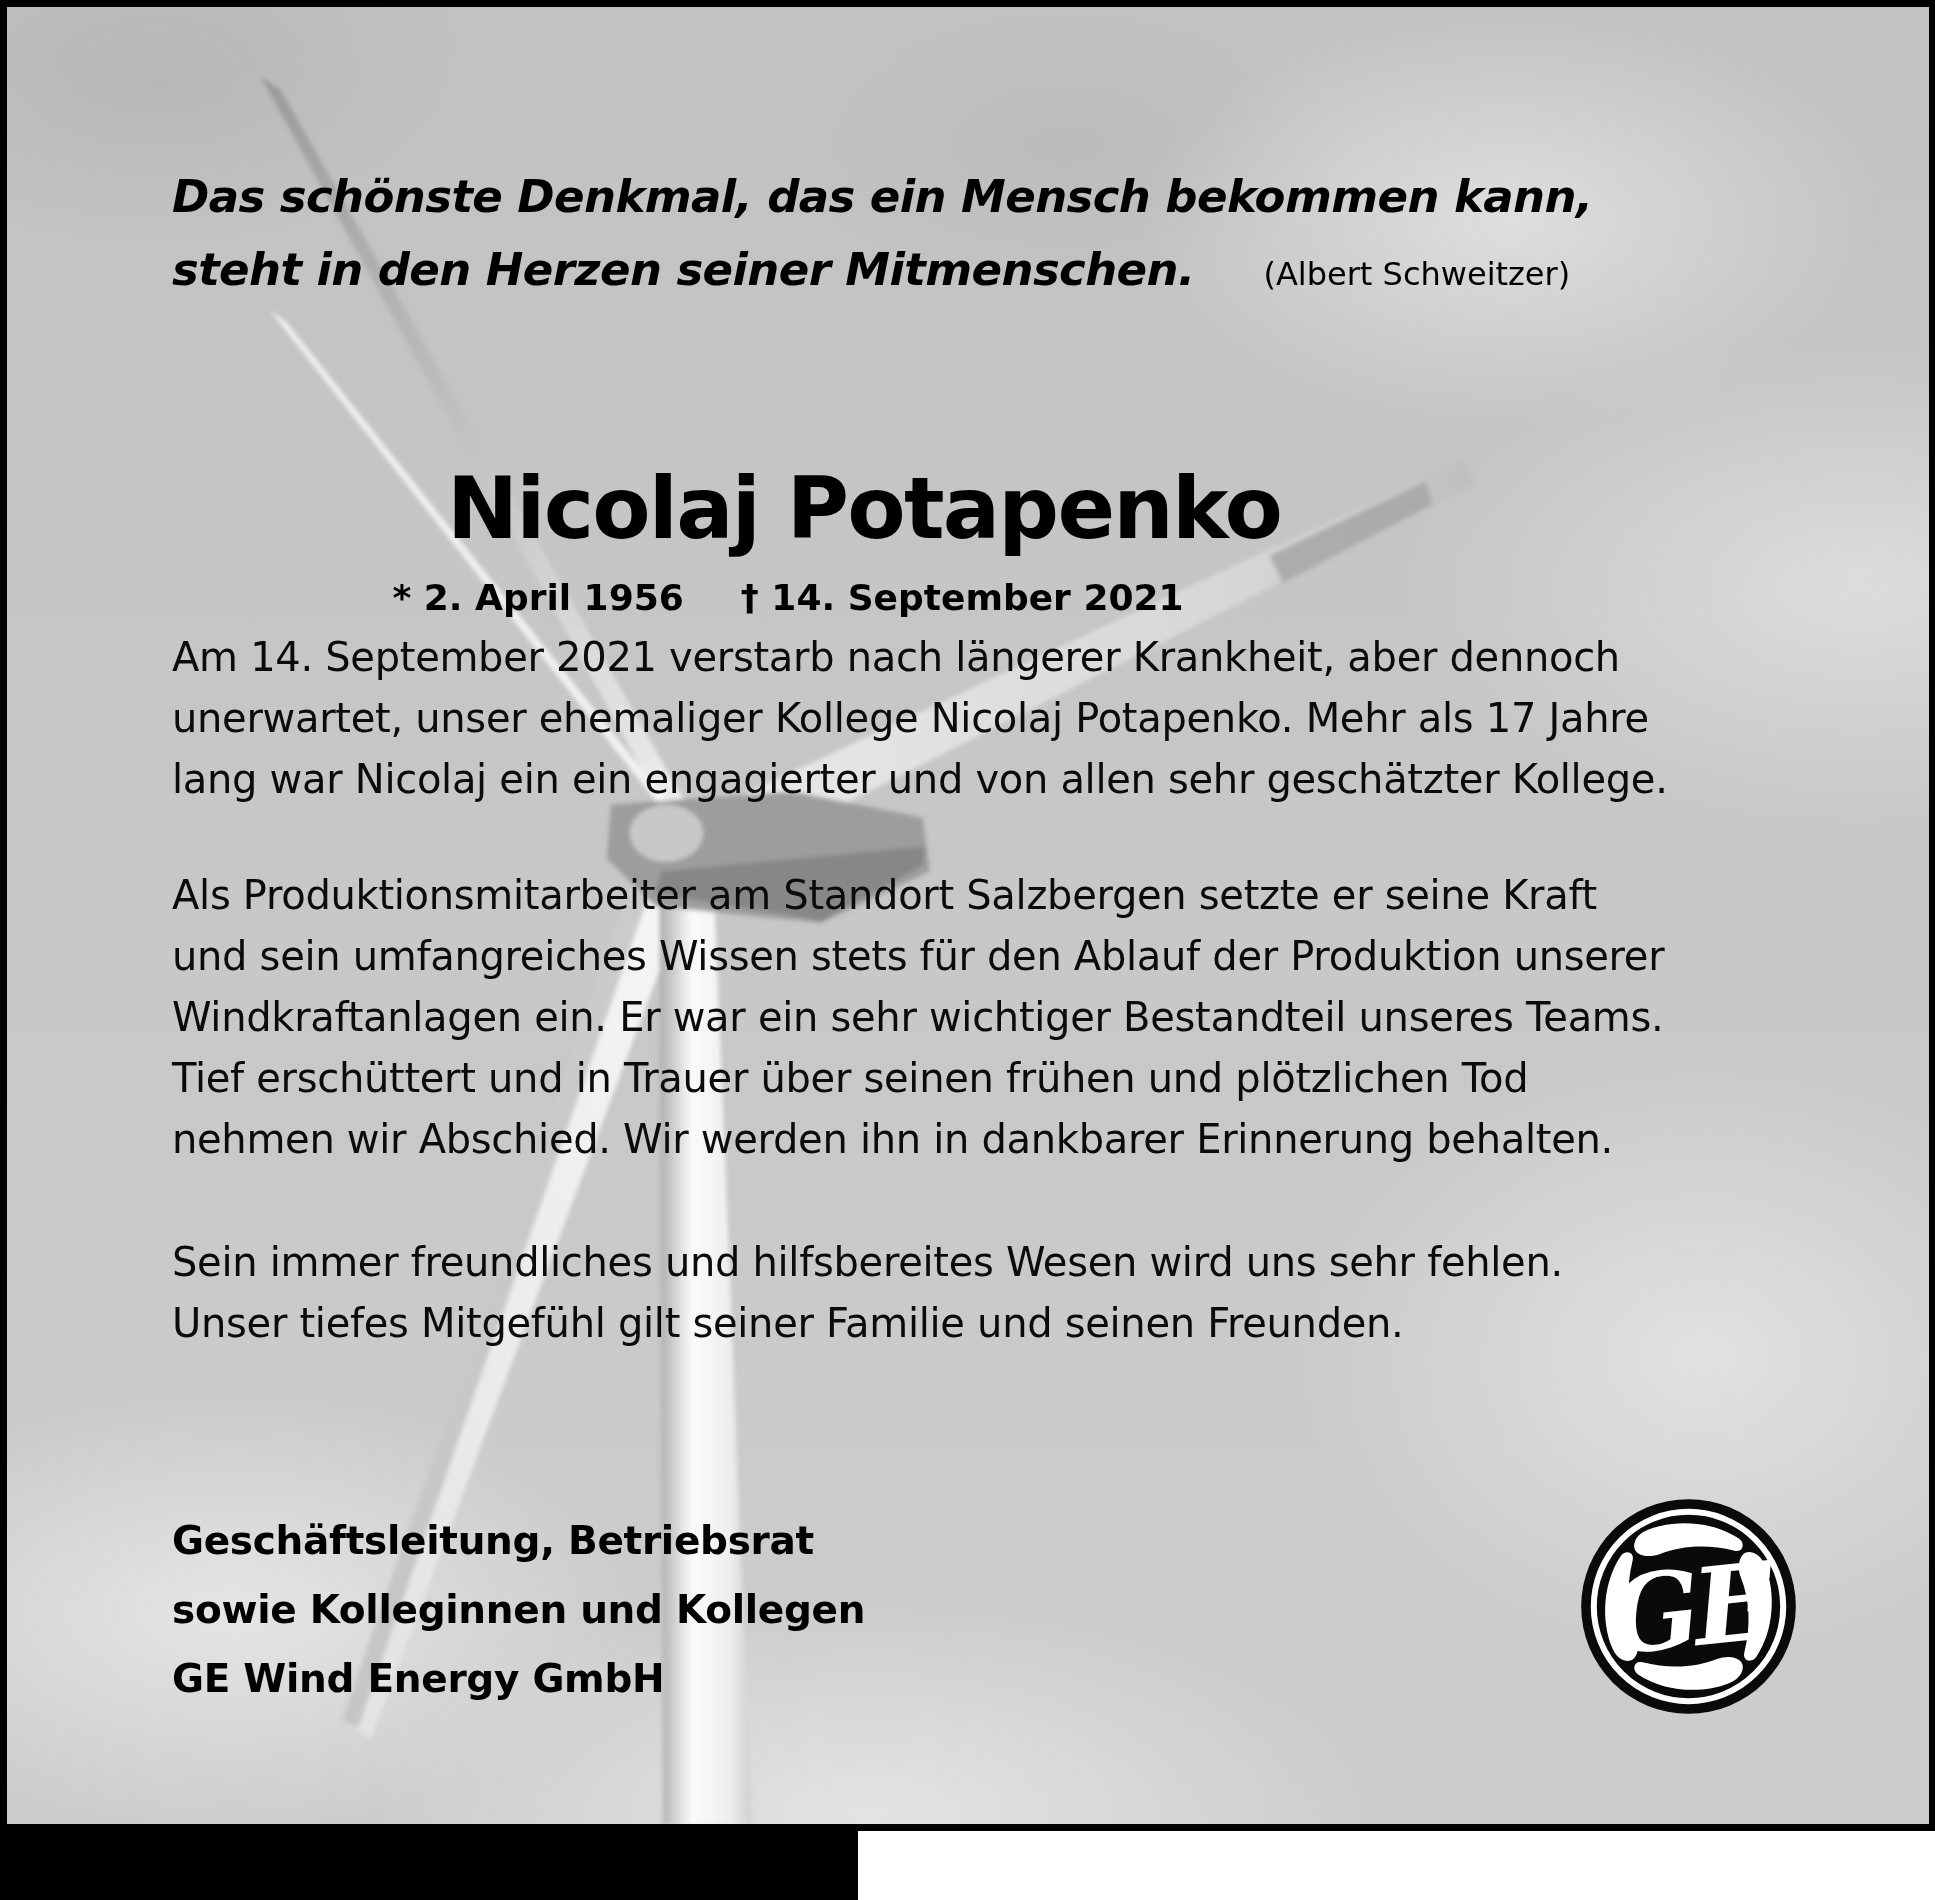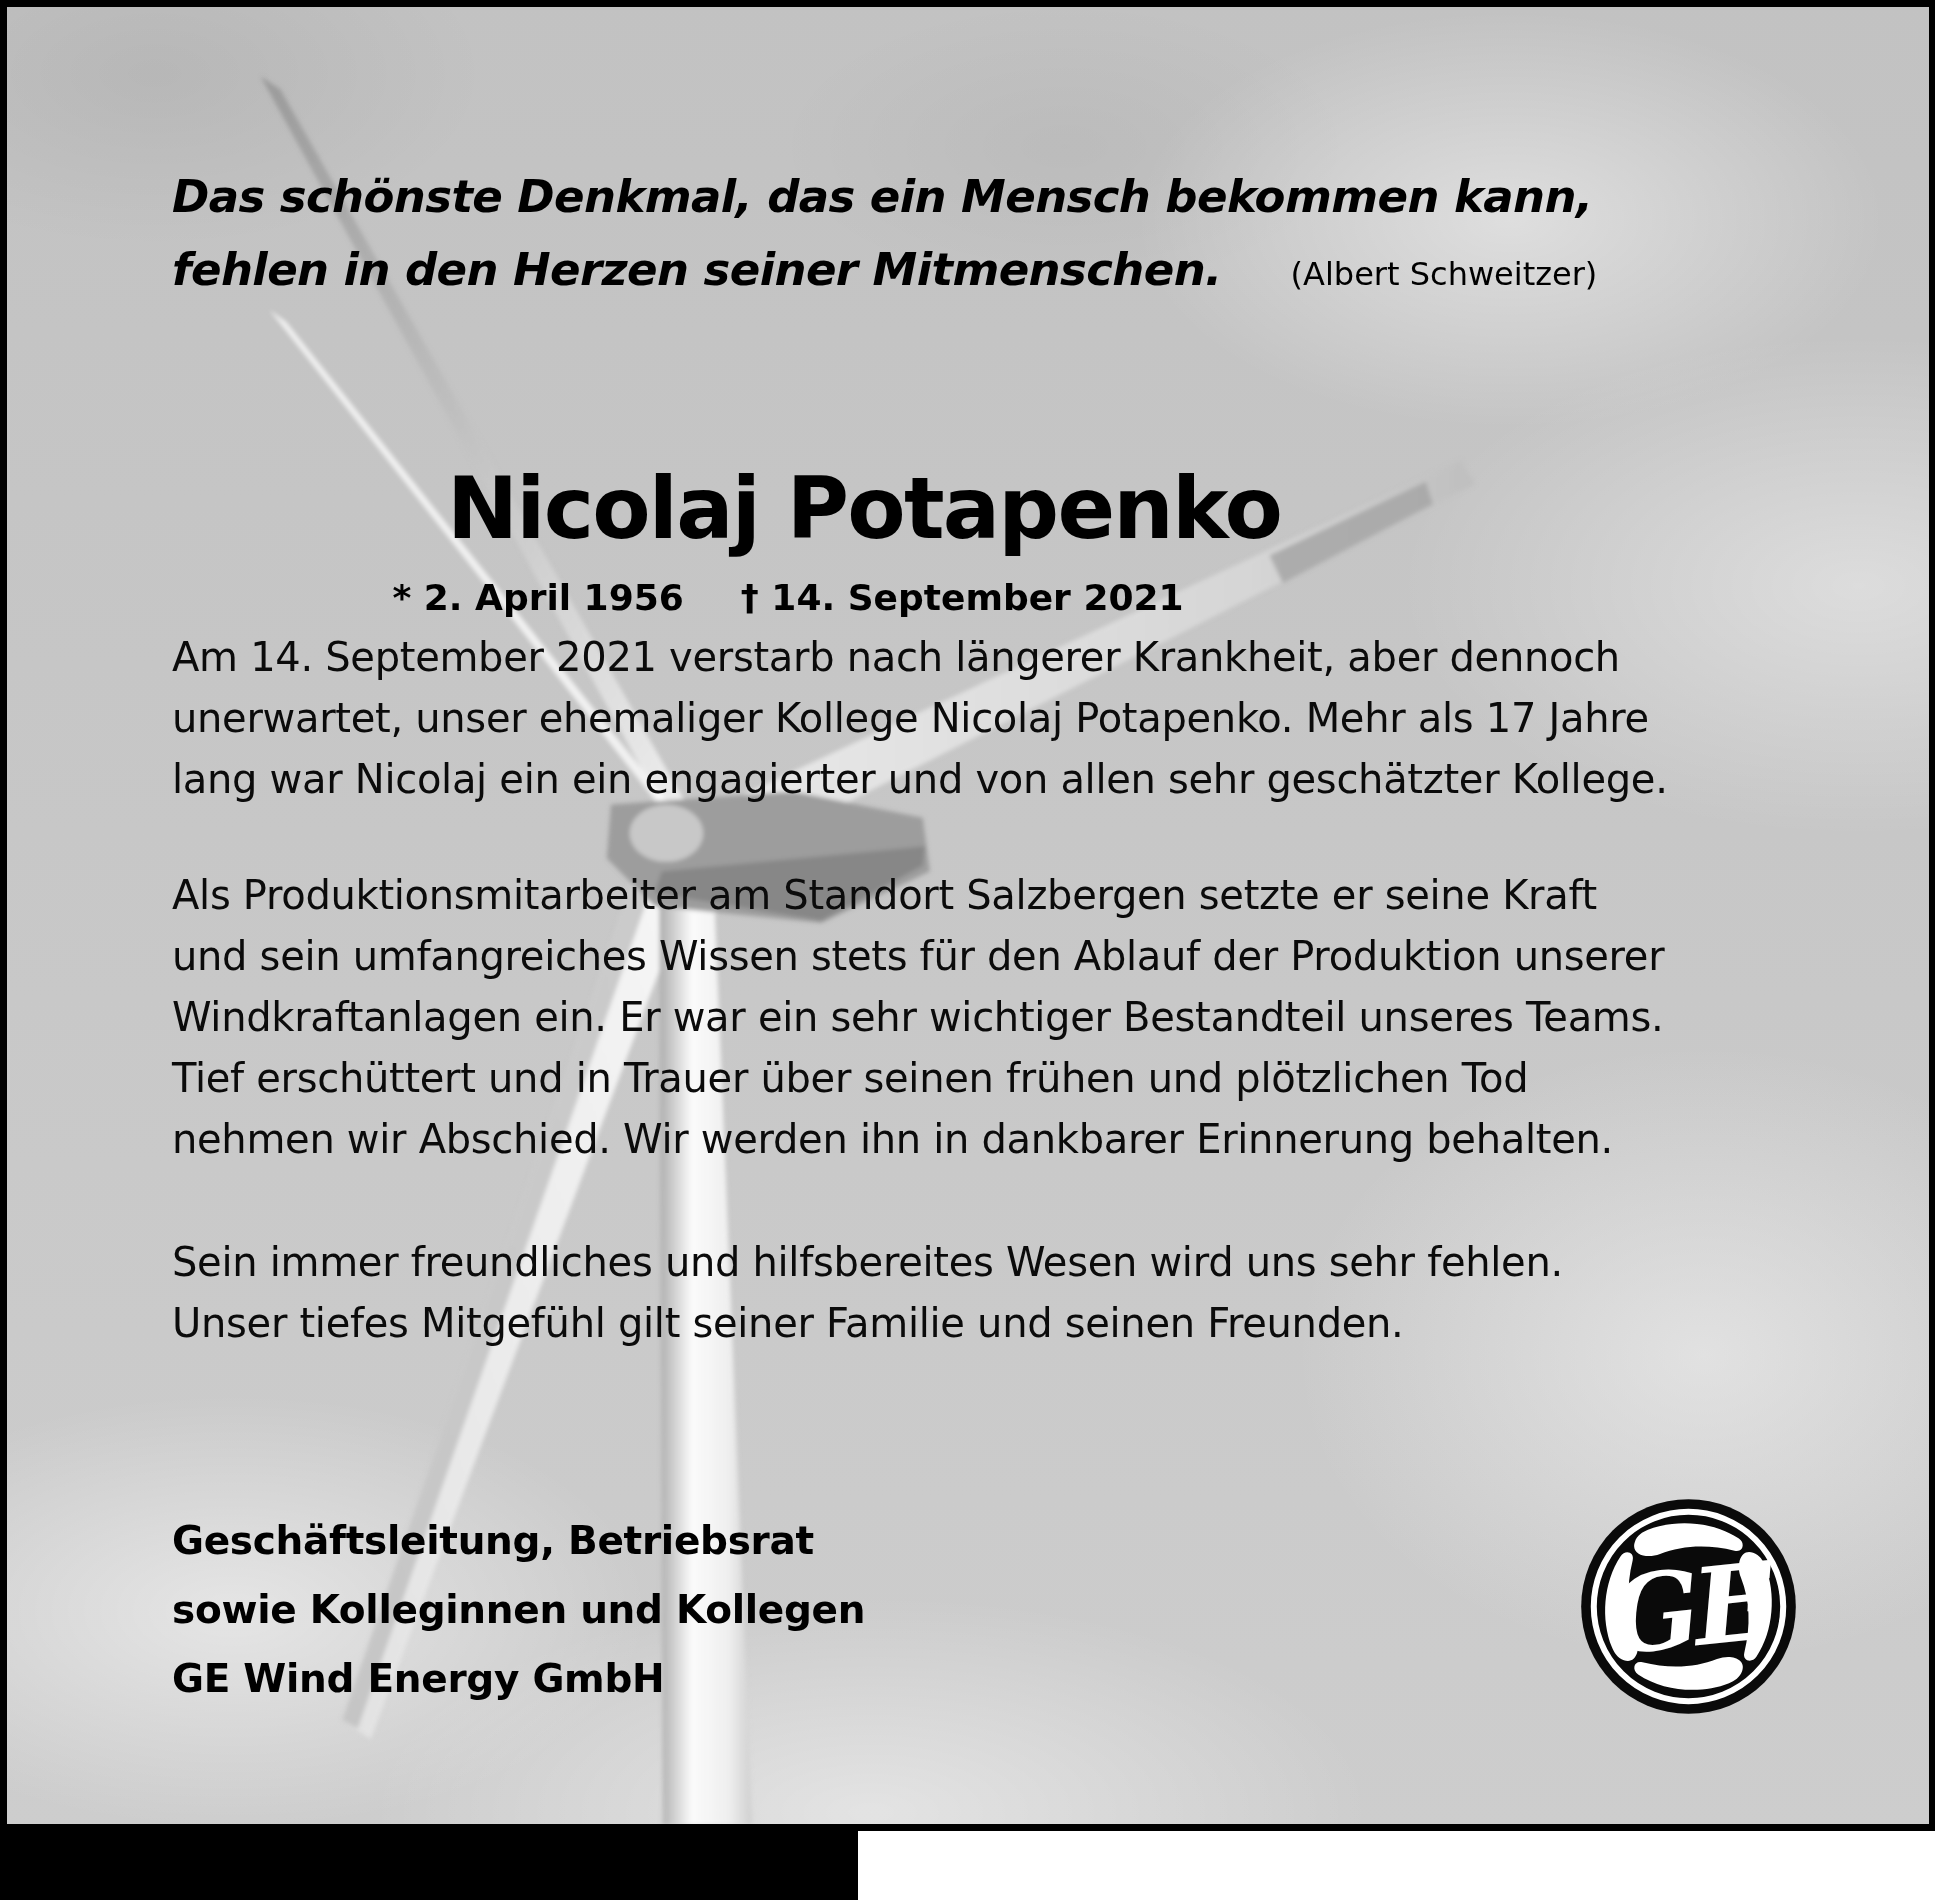"fehlen in den Herzen seiner" span { text: fehlen -> steht }
